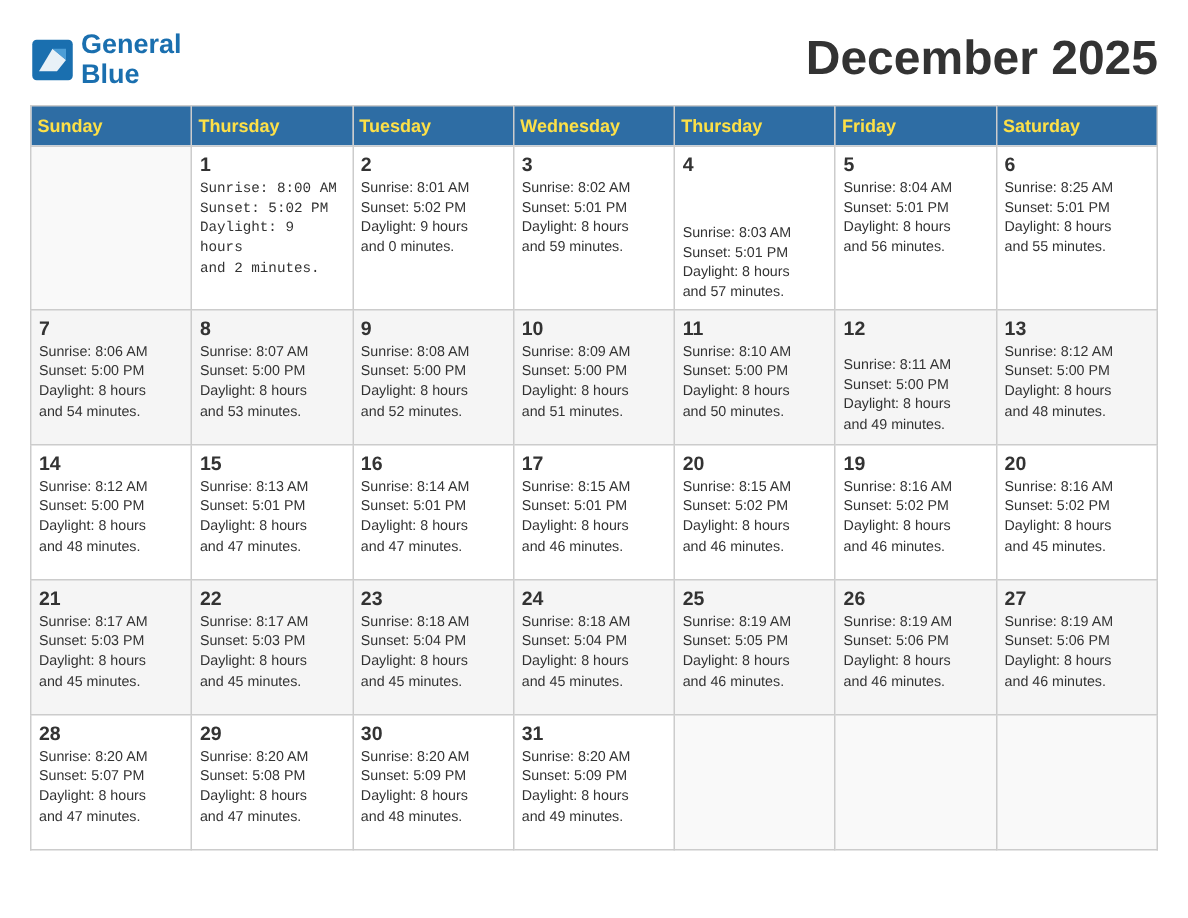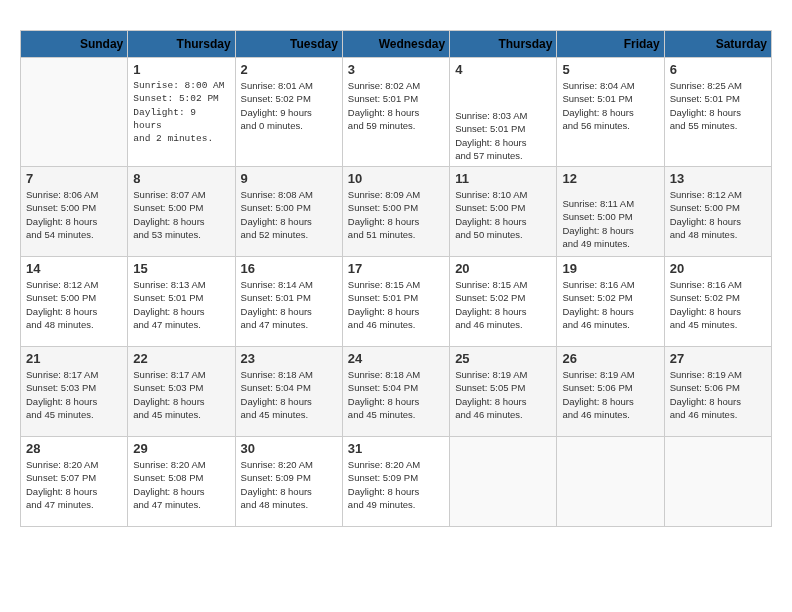"General" div.logo { html: none -> <div> <svg> <rect></rect> <polygon></polygon> <polygon></polygon> </svg> <div> <div><span>General</span></div> <div>Blue</div> </div> </div> }
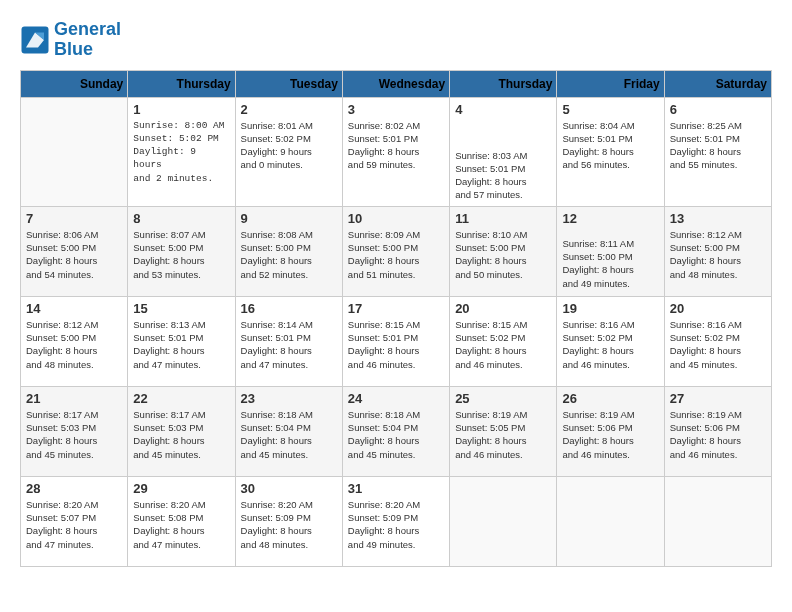"December 2025" div.month-title { html: none -> <div>December 2025</div> }
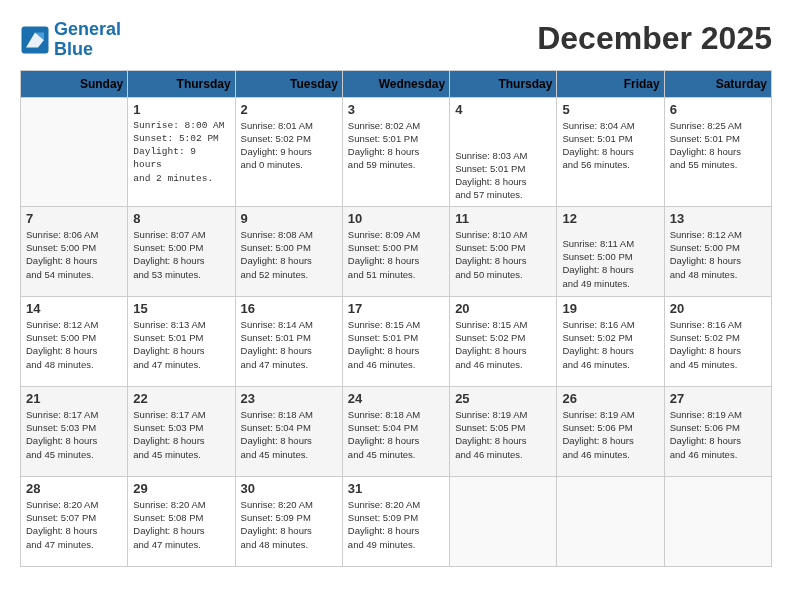"Sunday" th { color: #000000 -> #fde047; text-align: right -> left }
